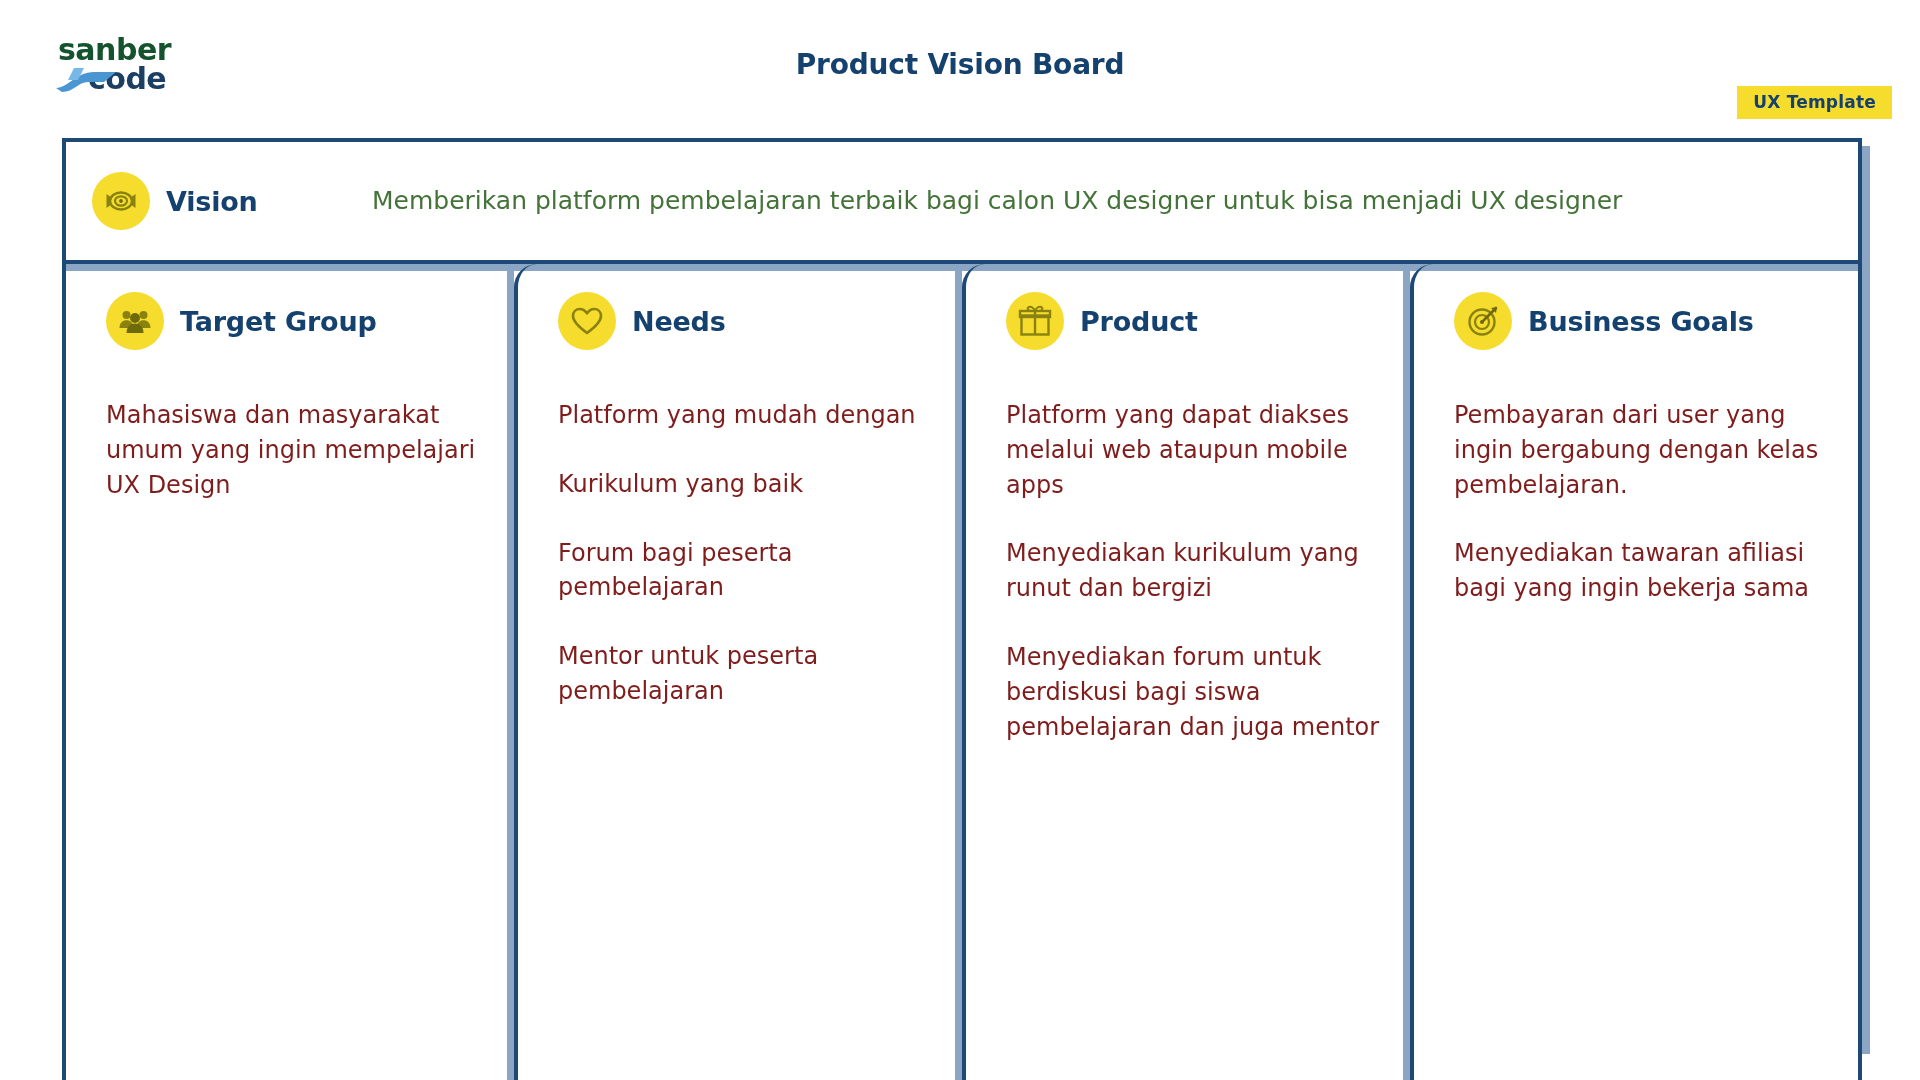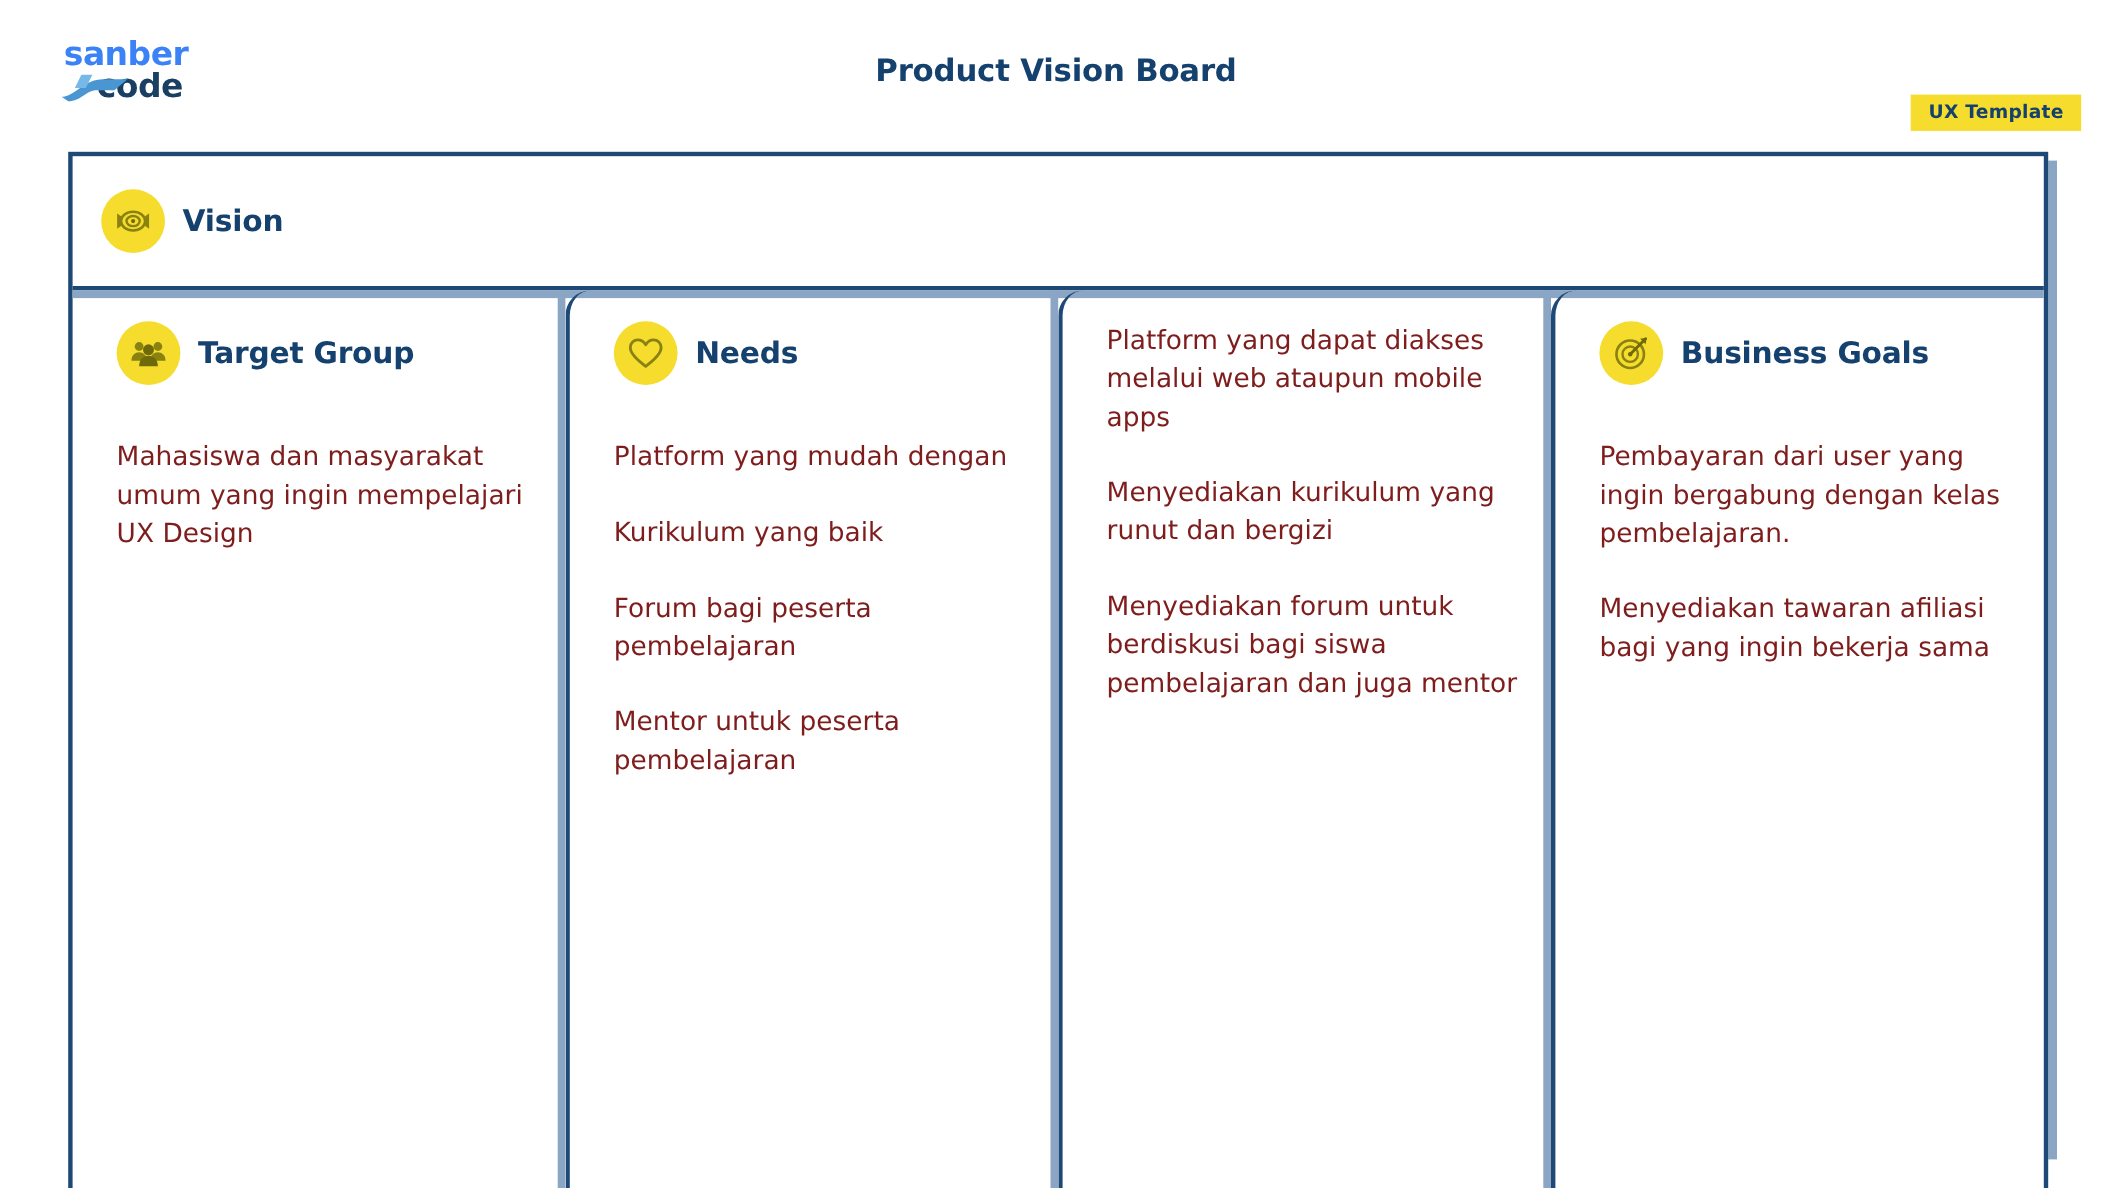"sanber" .logo-text-1 { color: #3b82f6 -> #14532d }
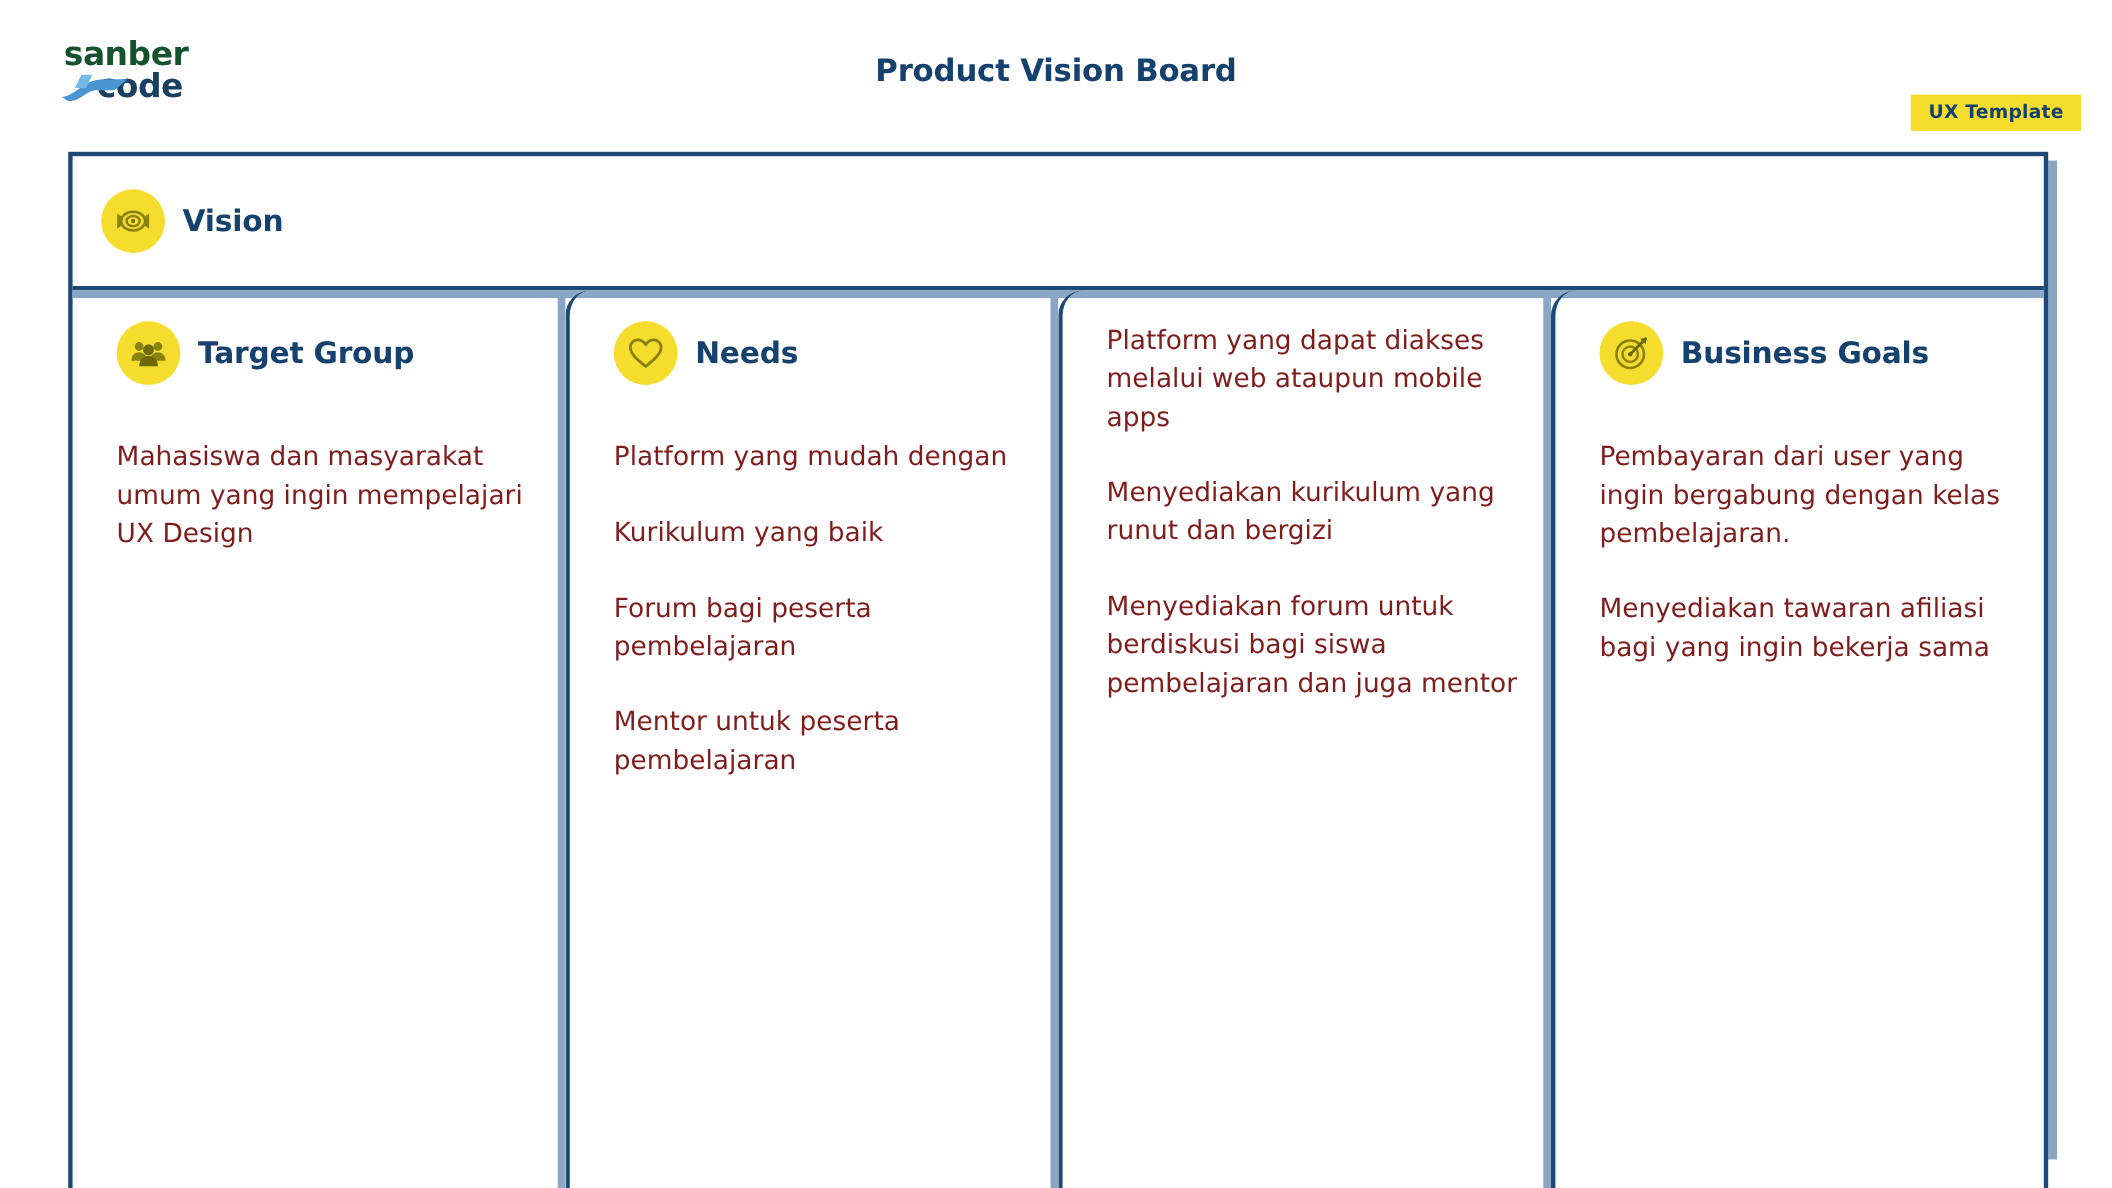"Memberikan platform pembelajaran terbaik" div.vision-body { html: none -> <div>Memberikan platform pembelajaran terbaik bagi calon UX designer untuk bisa menjadi UX designer</div> }
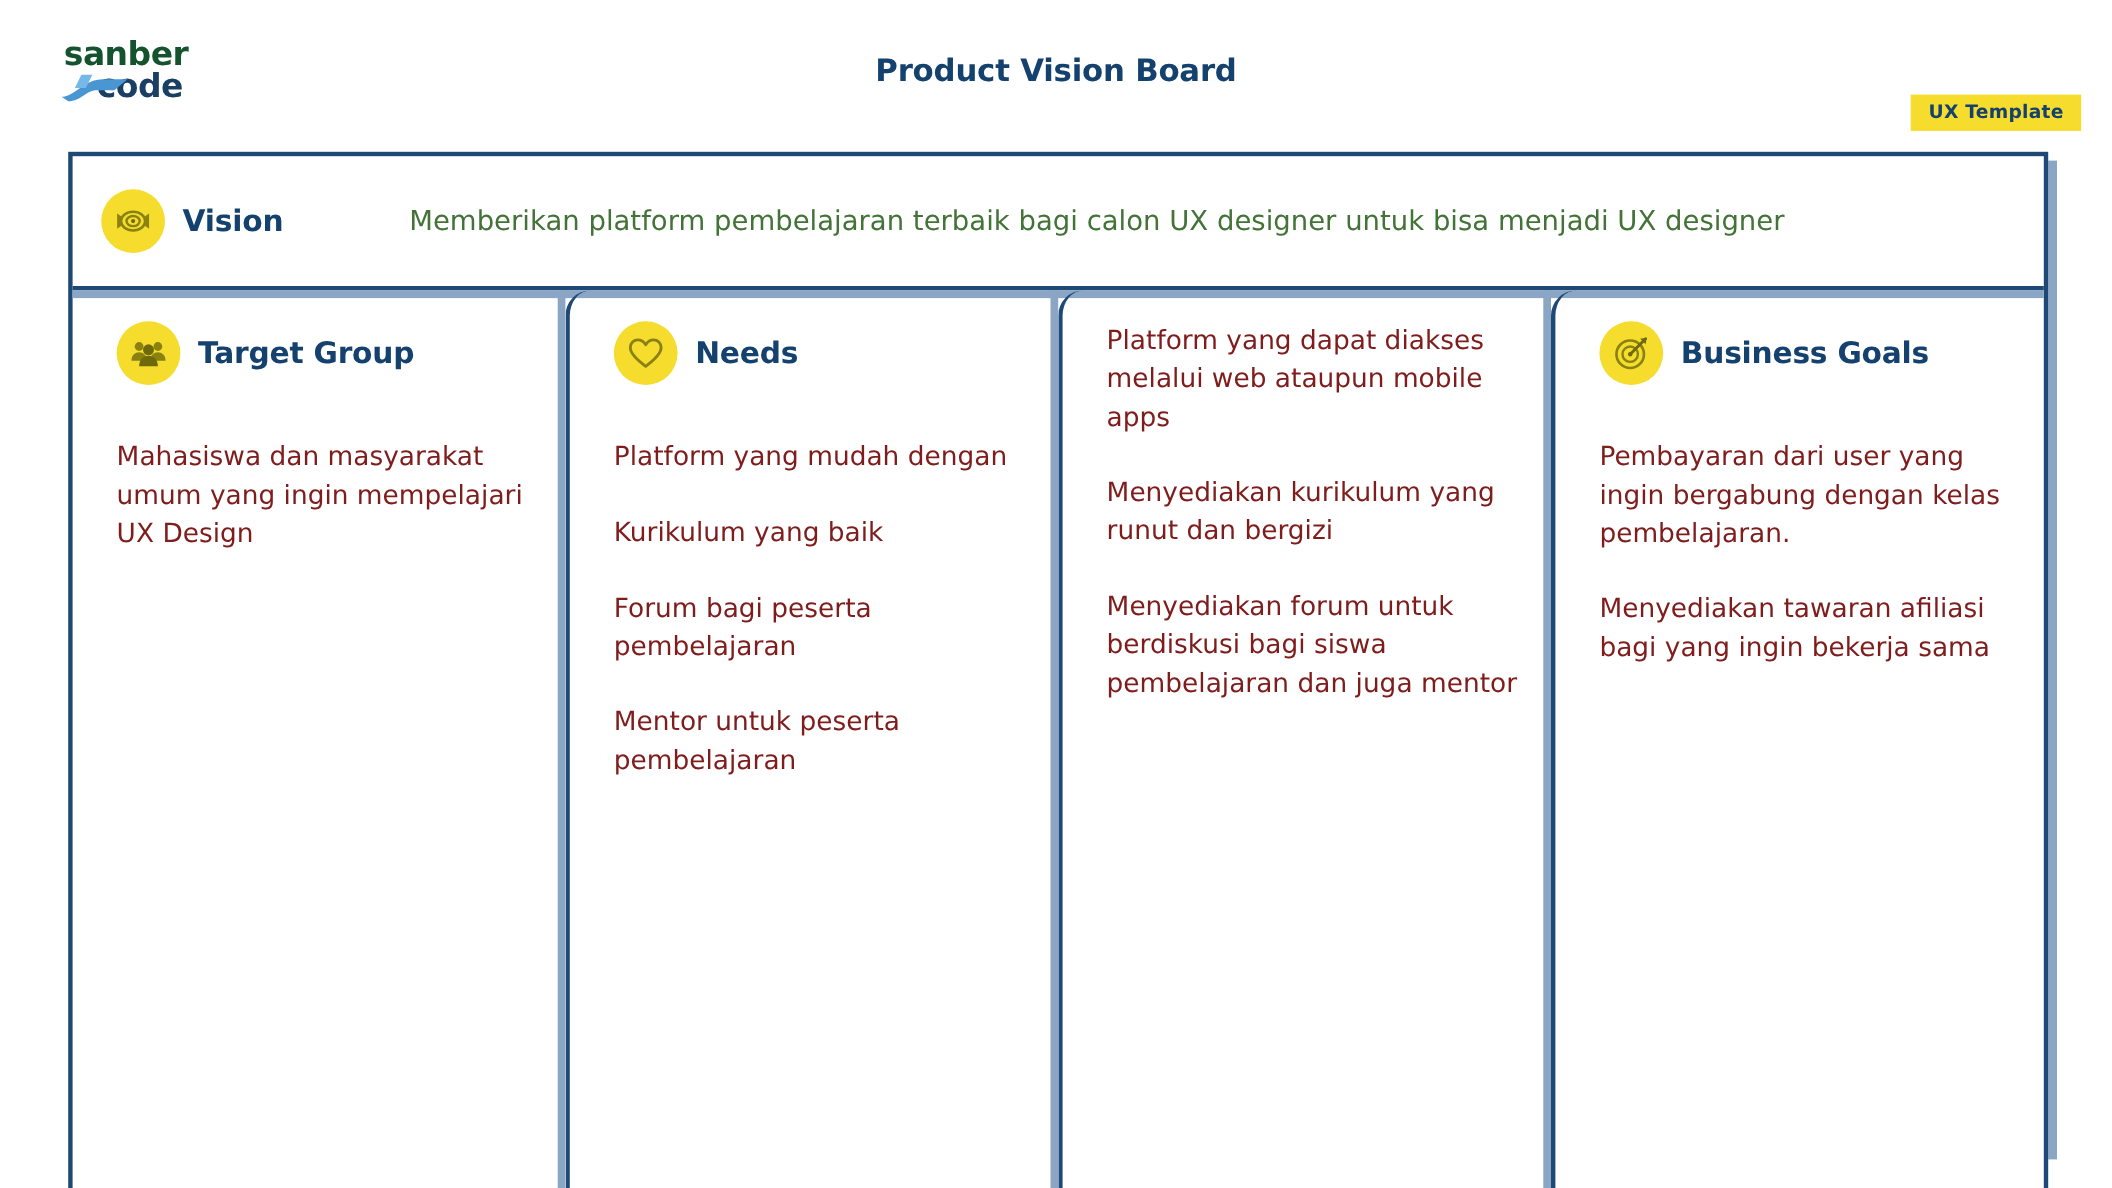"Product" div.col-head { html: none -> <div> <span> <svg> <rect></rect> <rect></rect> <line></line> <path></path> <path></path> </svg> </span> <span>Product</span> </div> }
